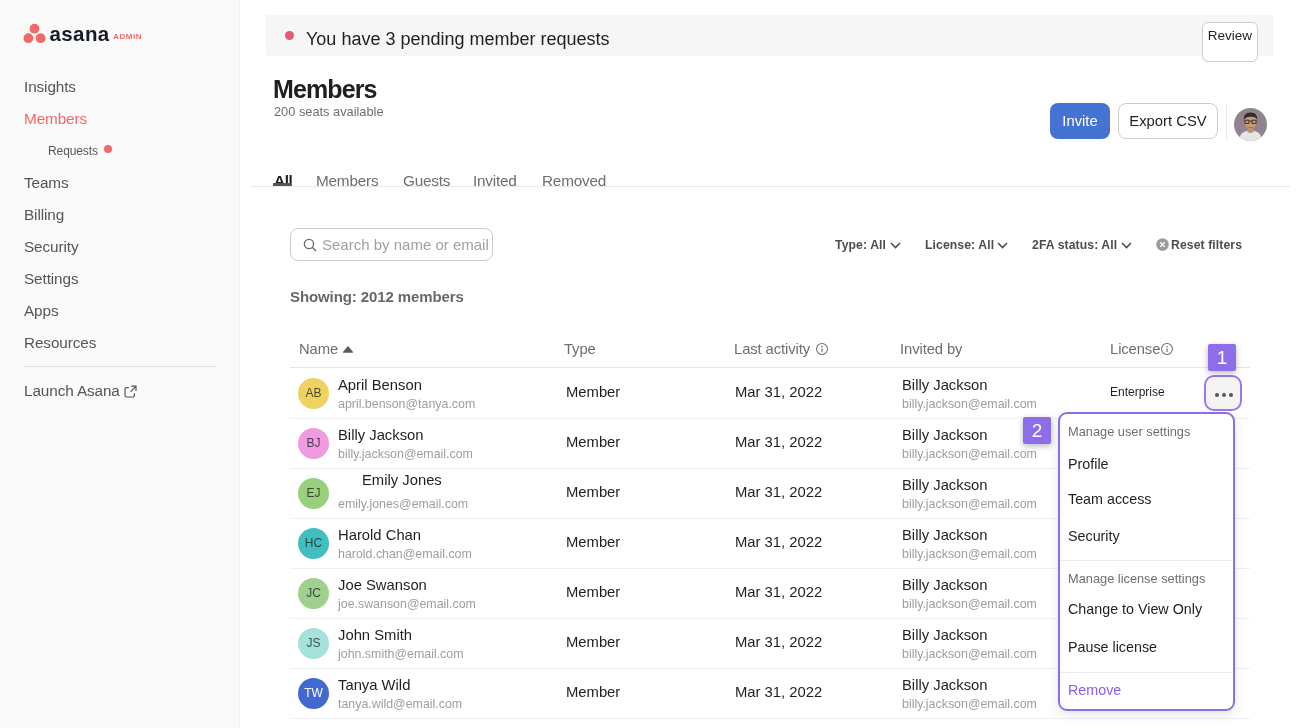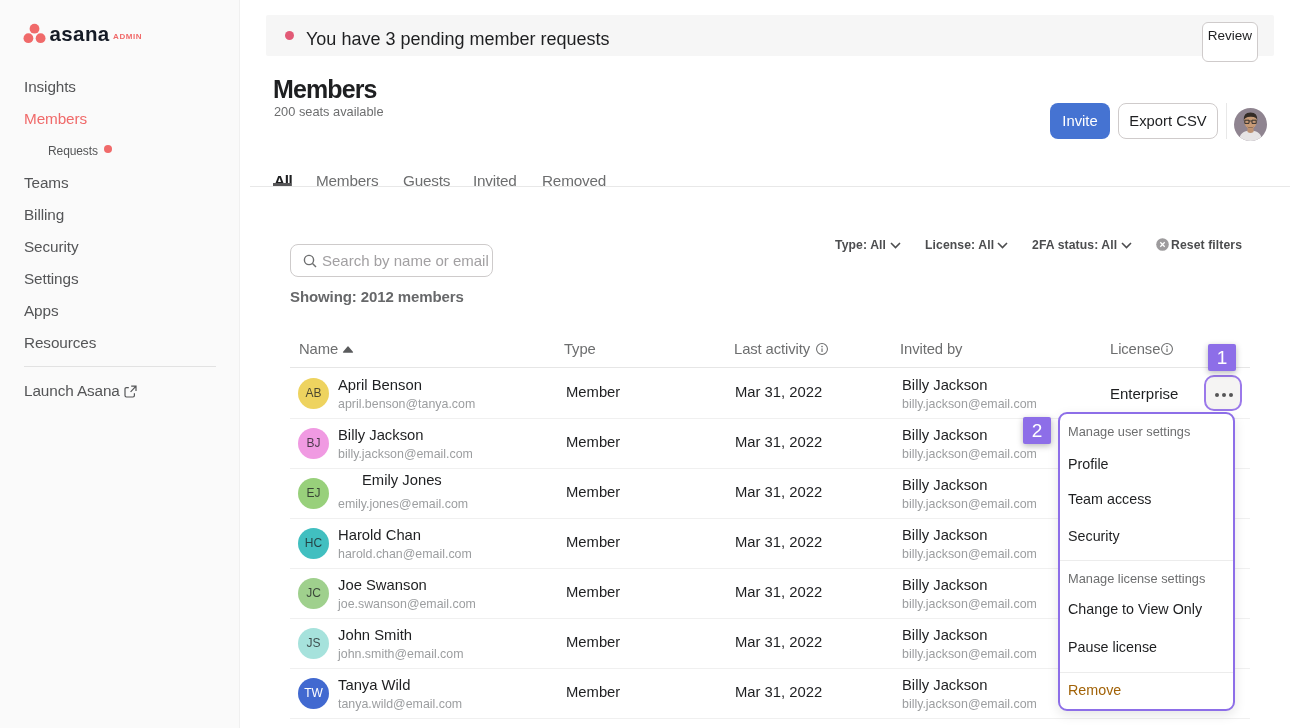"Search by name or email" #search { top: 244px -> 228px }
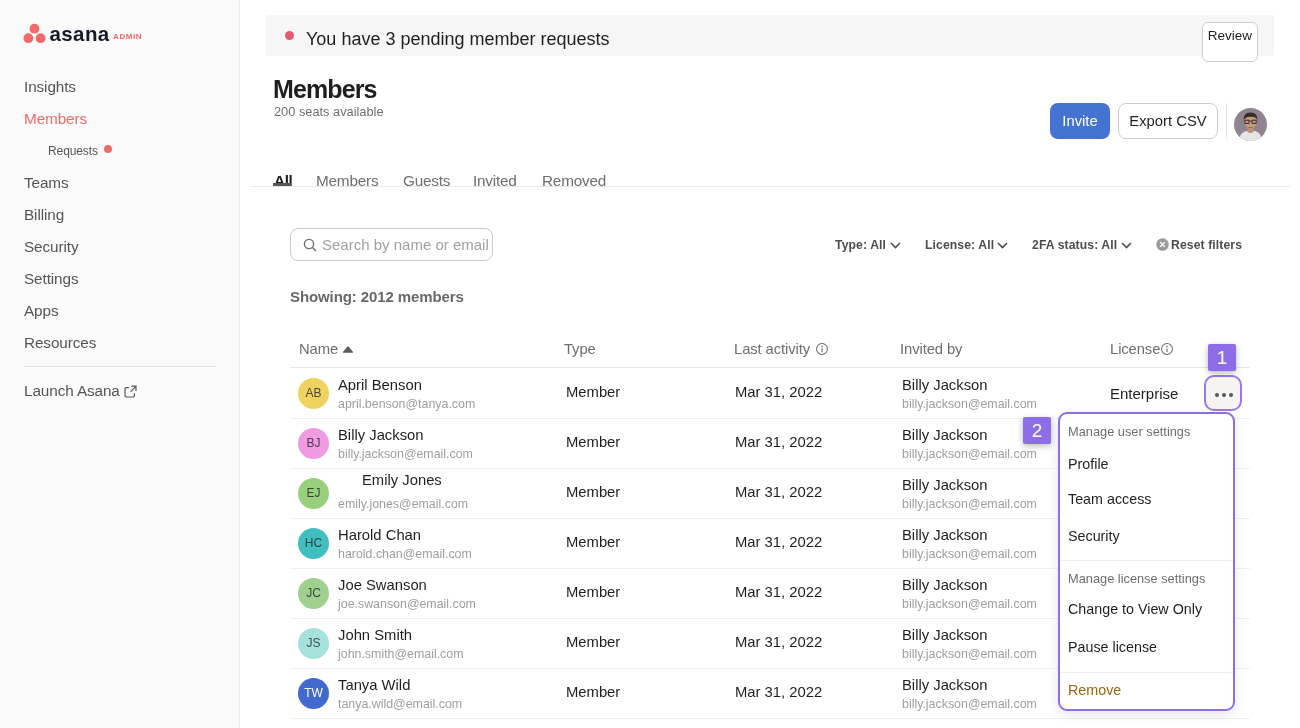"Enterprise" #lic1 { font-size: 15px -> 12px }
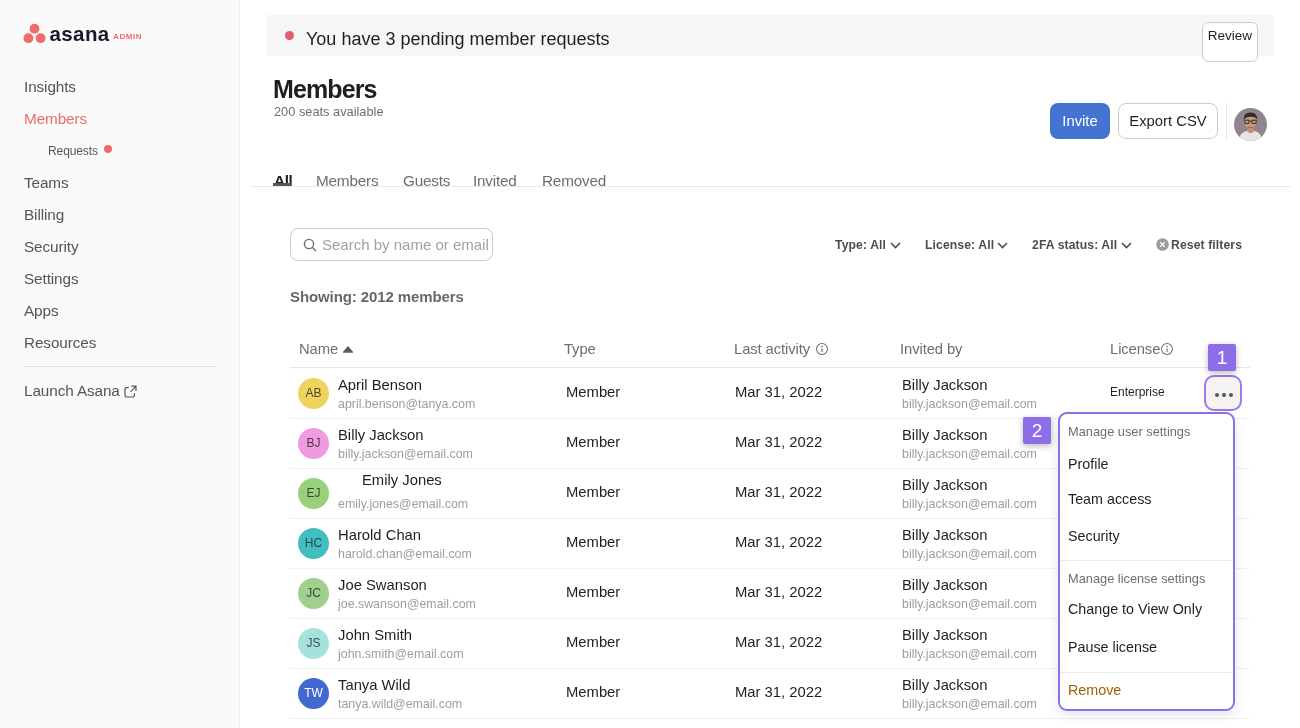"Remove" #menu .rm { color: #a16207 -> #8b5cf6 }
